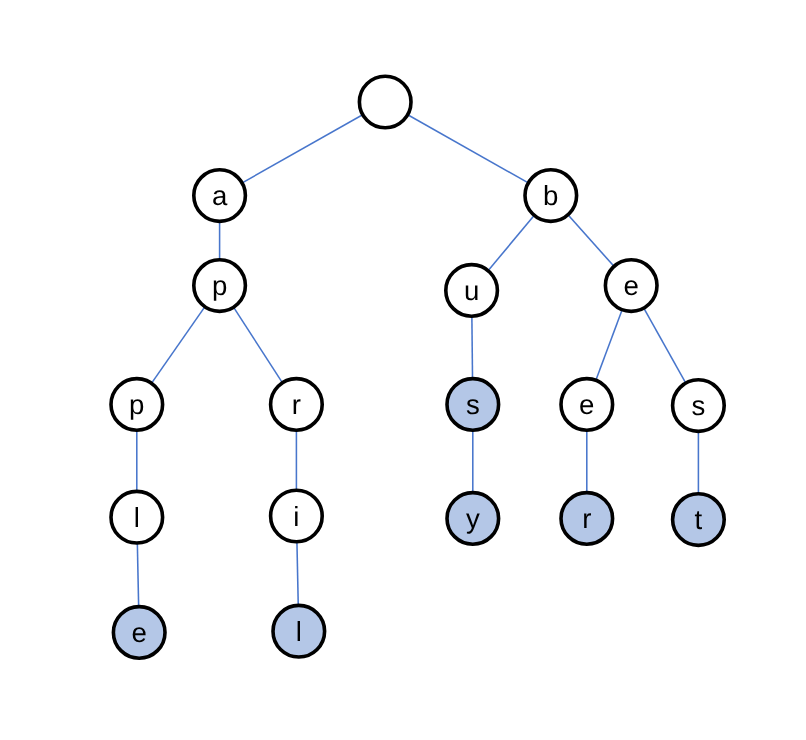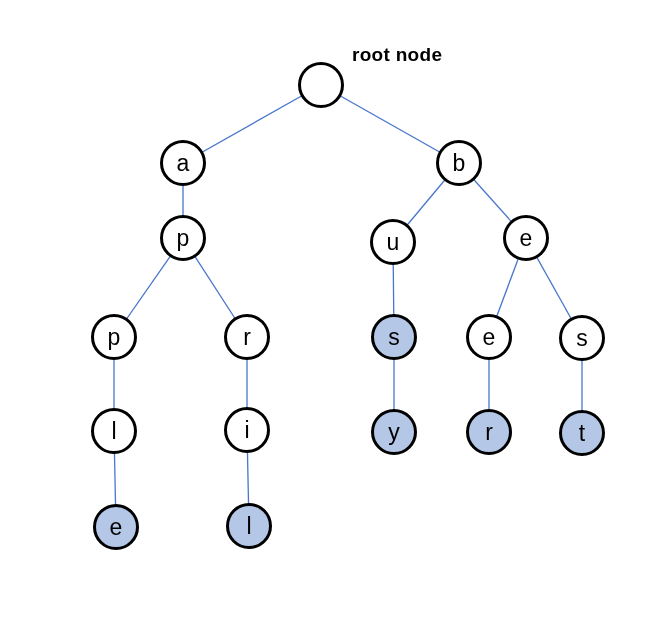"root node" div.root-label { html: <div>root node</div> -> none }
